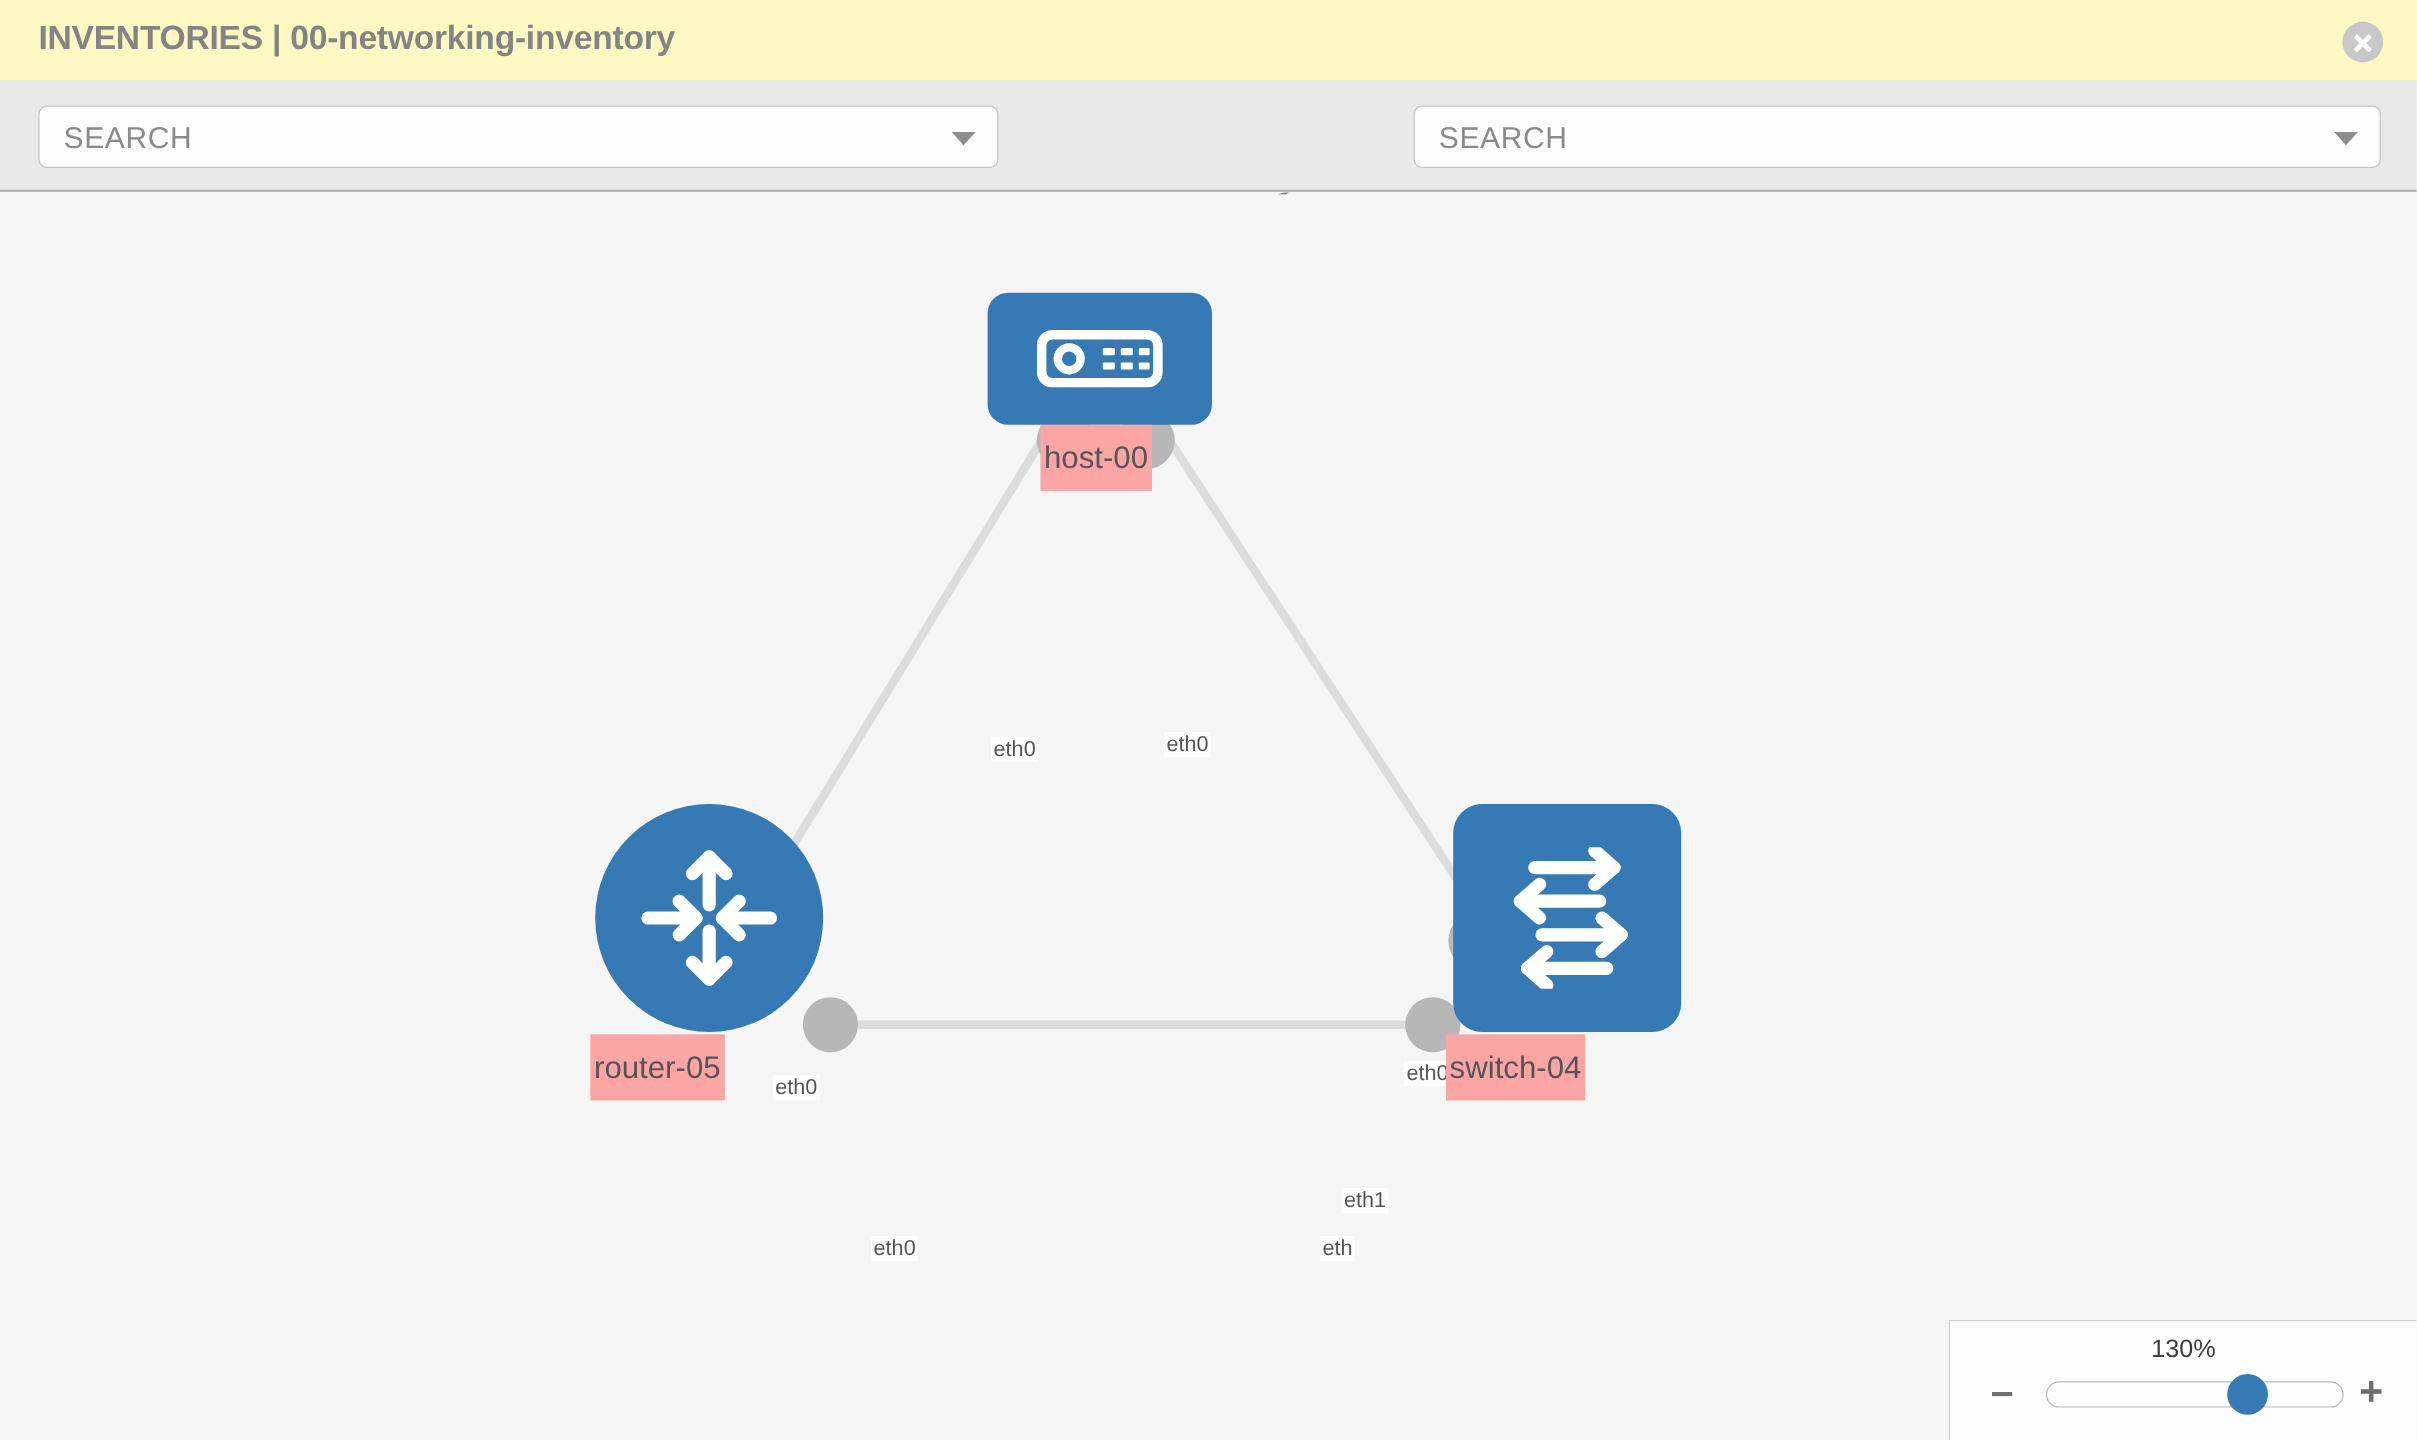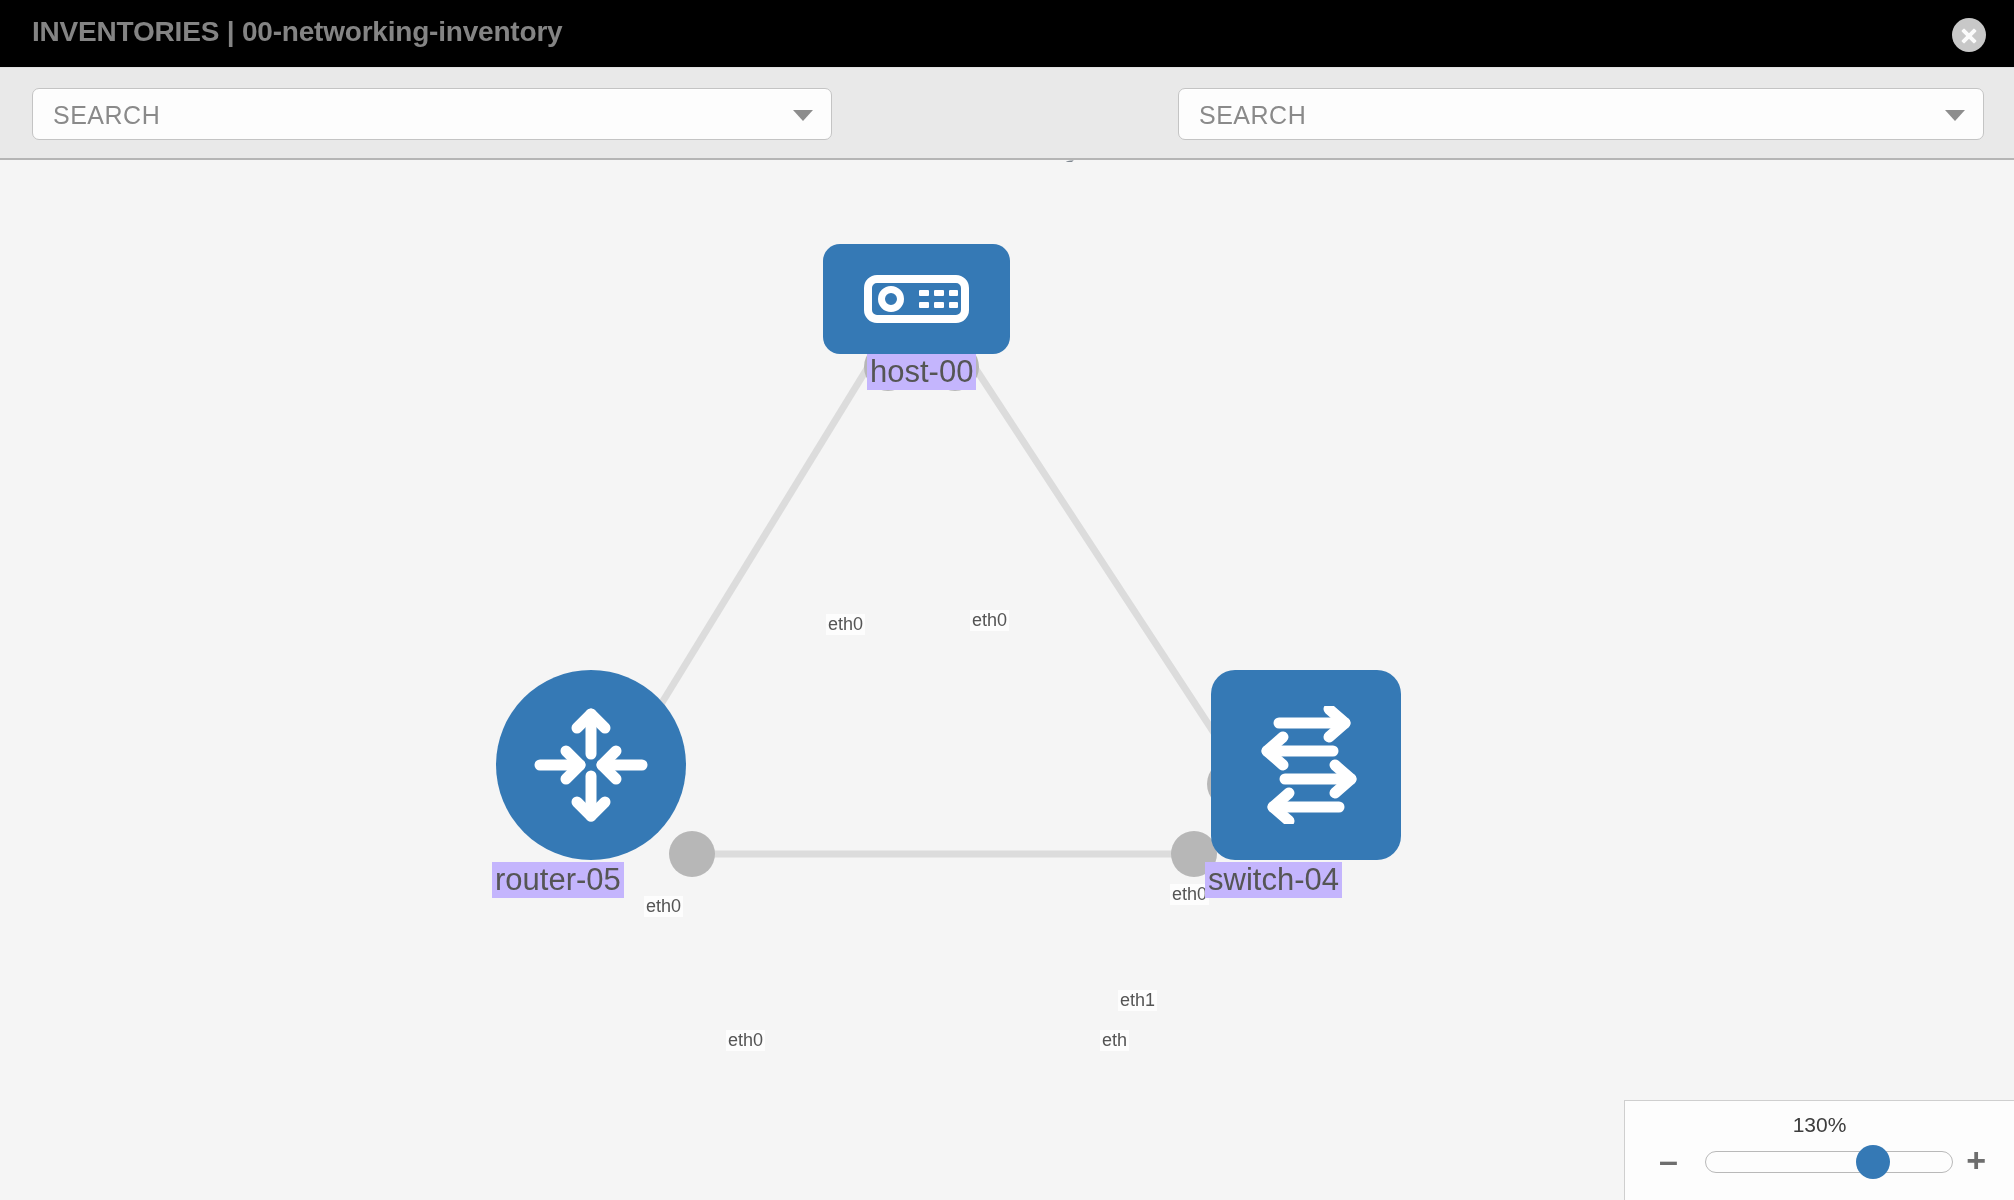"INVENTORIES | 00-networking-inventory" .header { background: #000000 -> #fef9c3 }
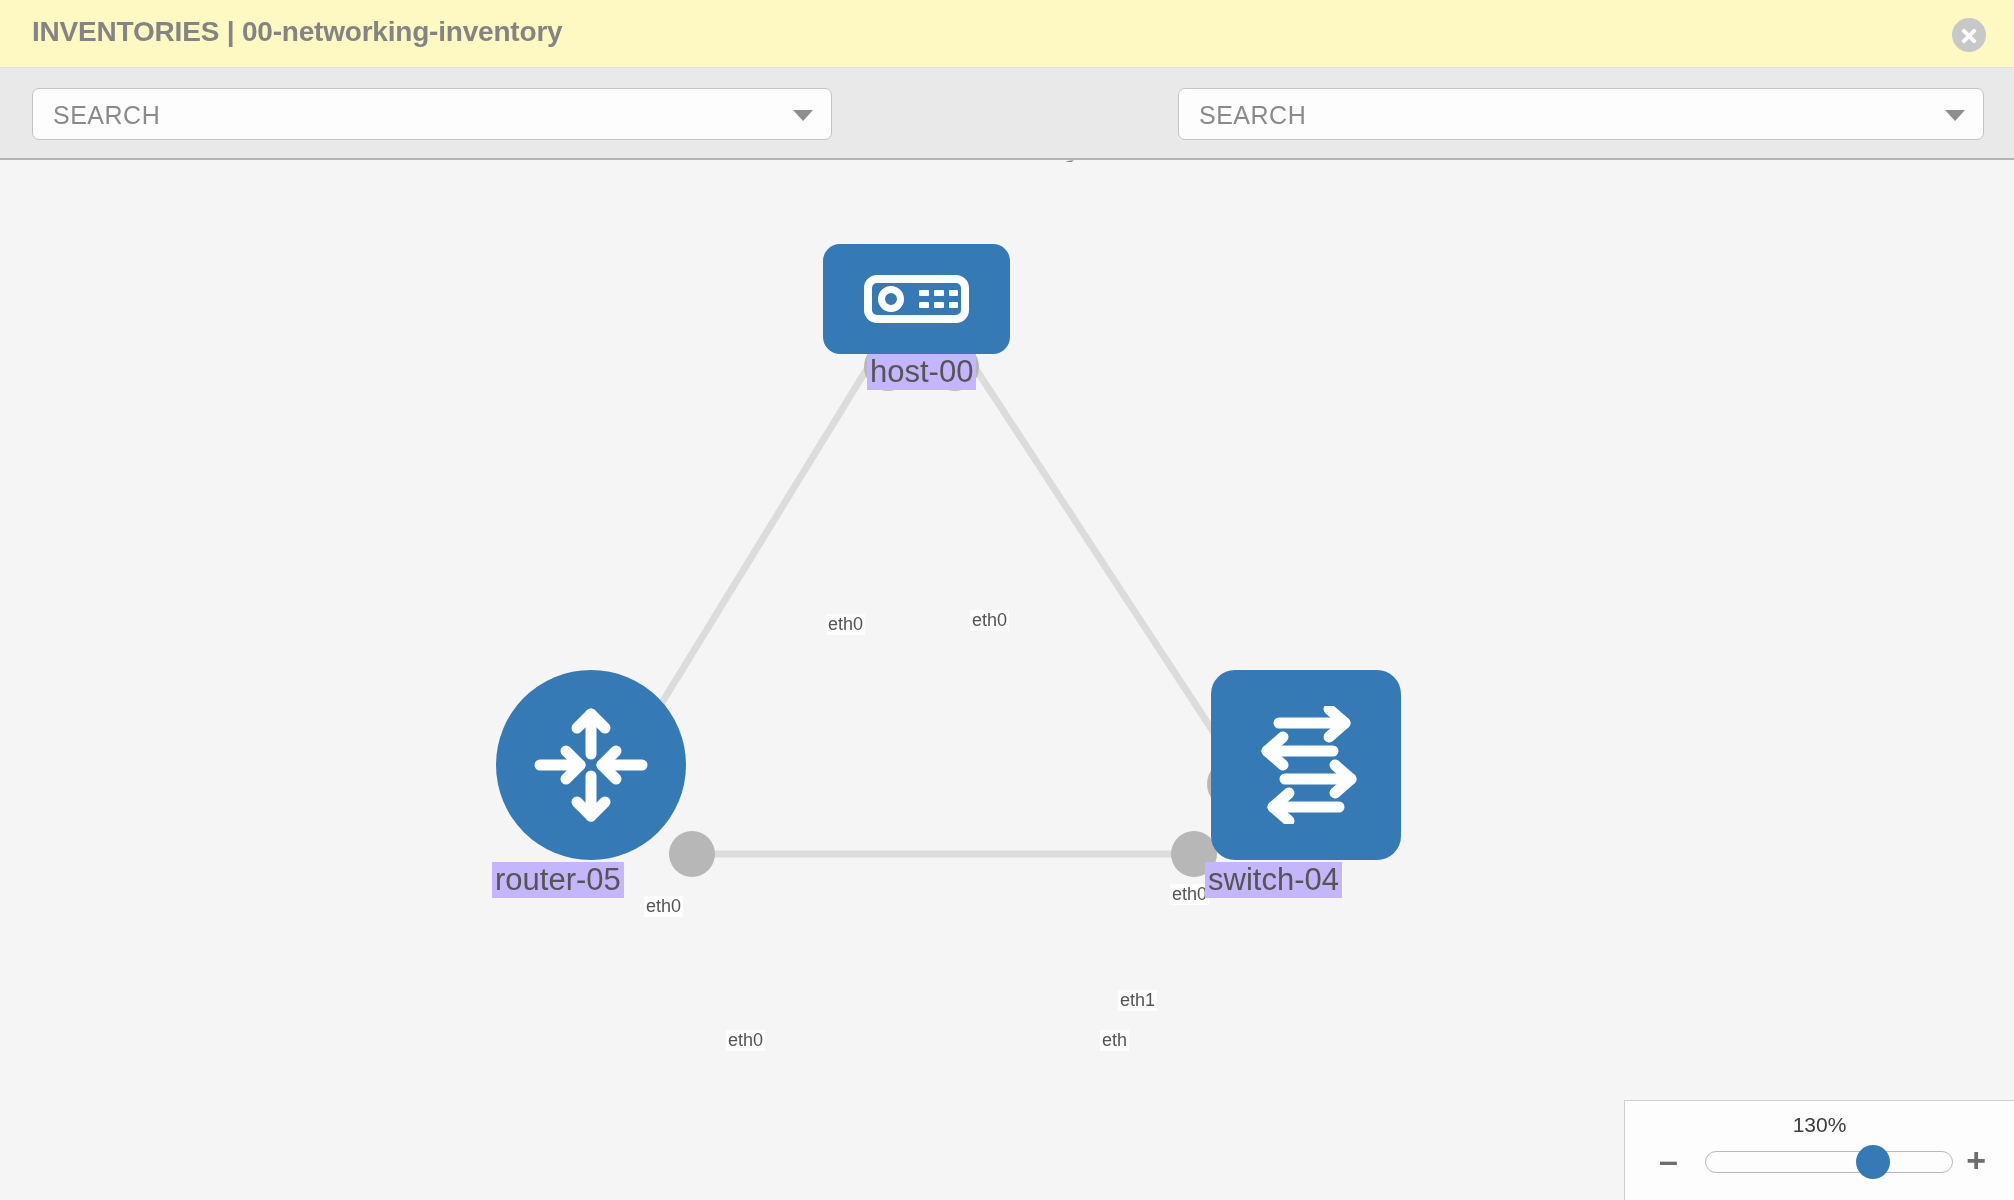"host-00" .node-label { background: #c4b5fd -> #fca5a5; font-size: 31px -> 26px; padding: 0 3px -> 12px 3px }
